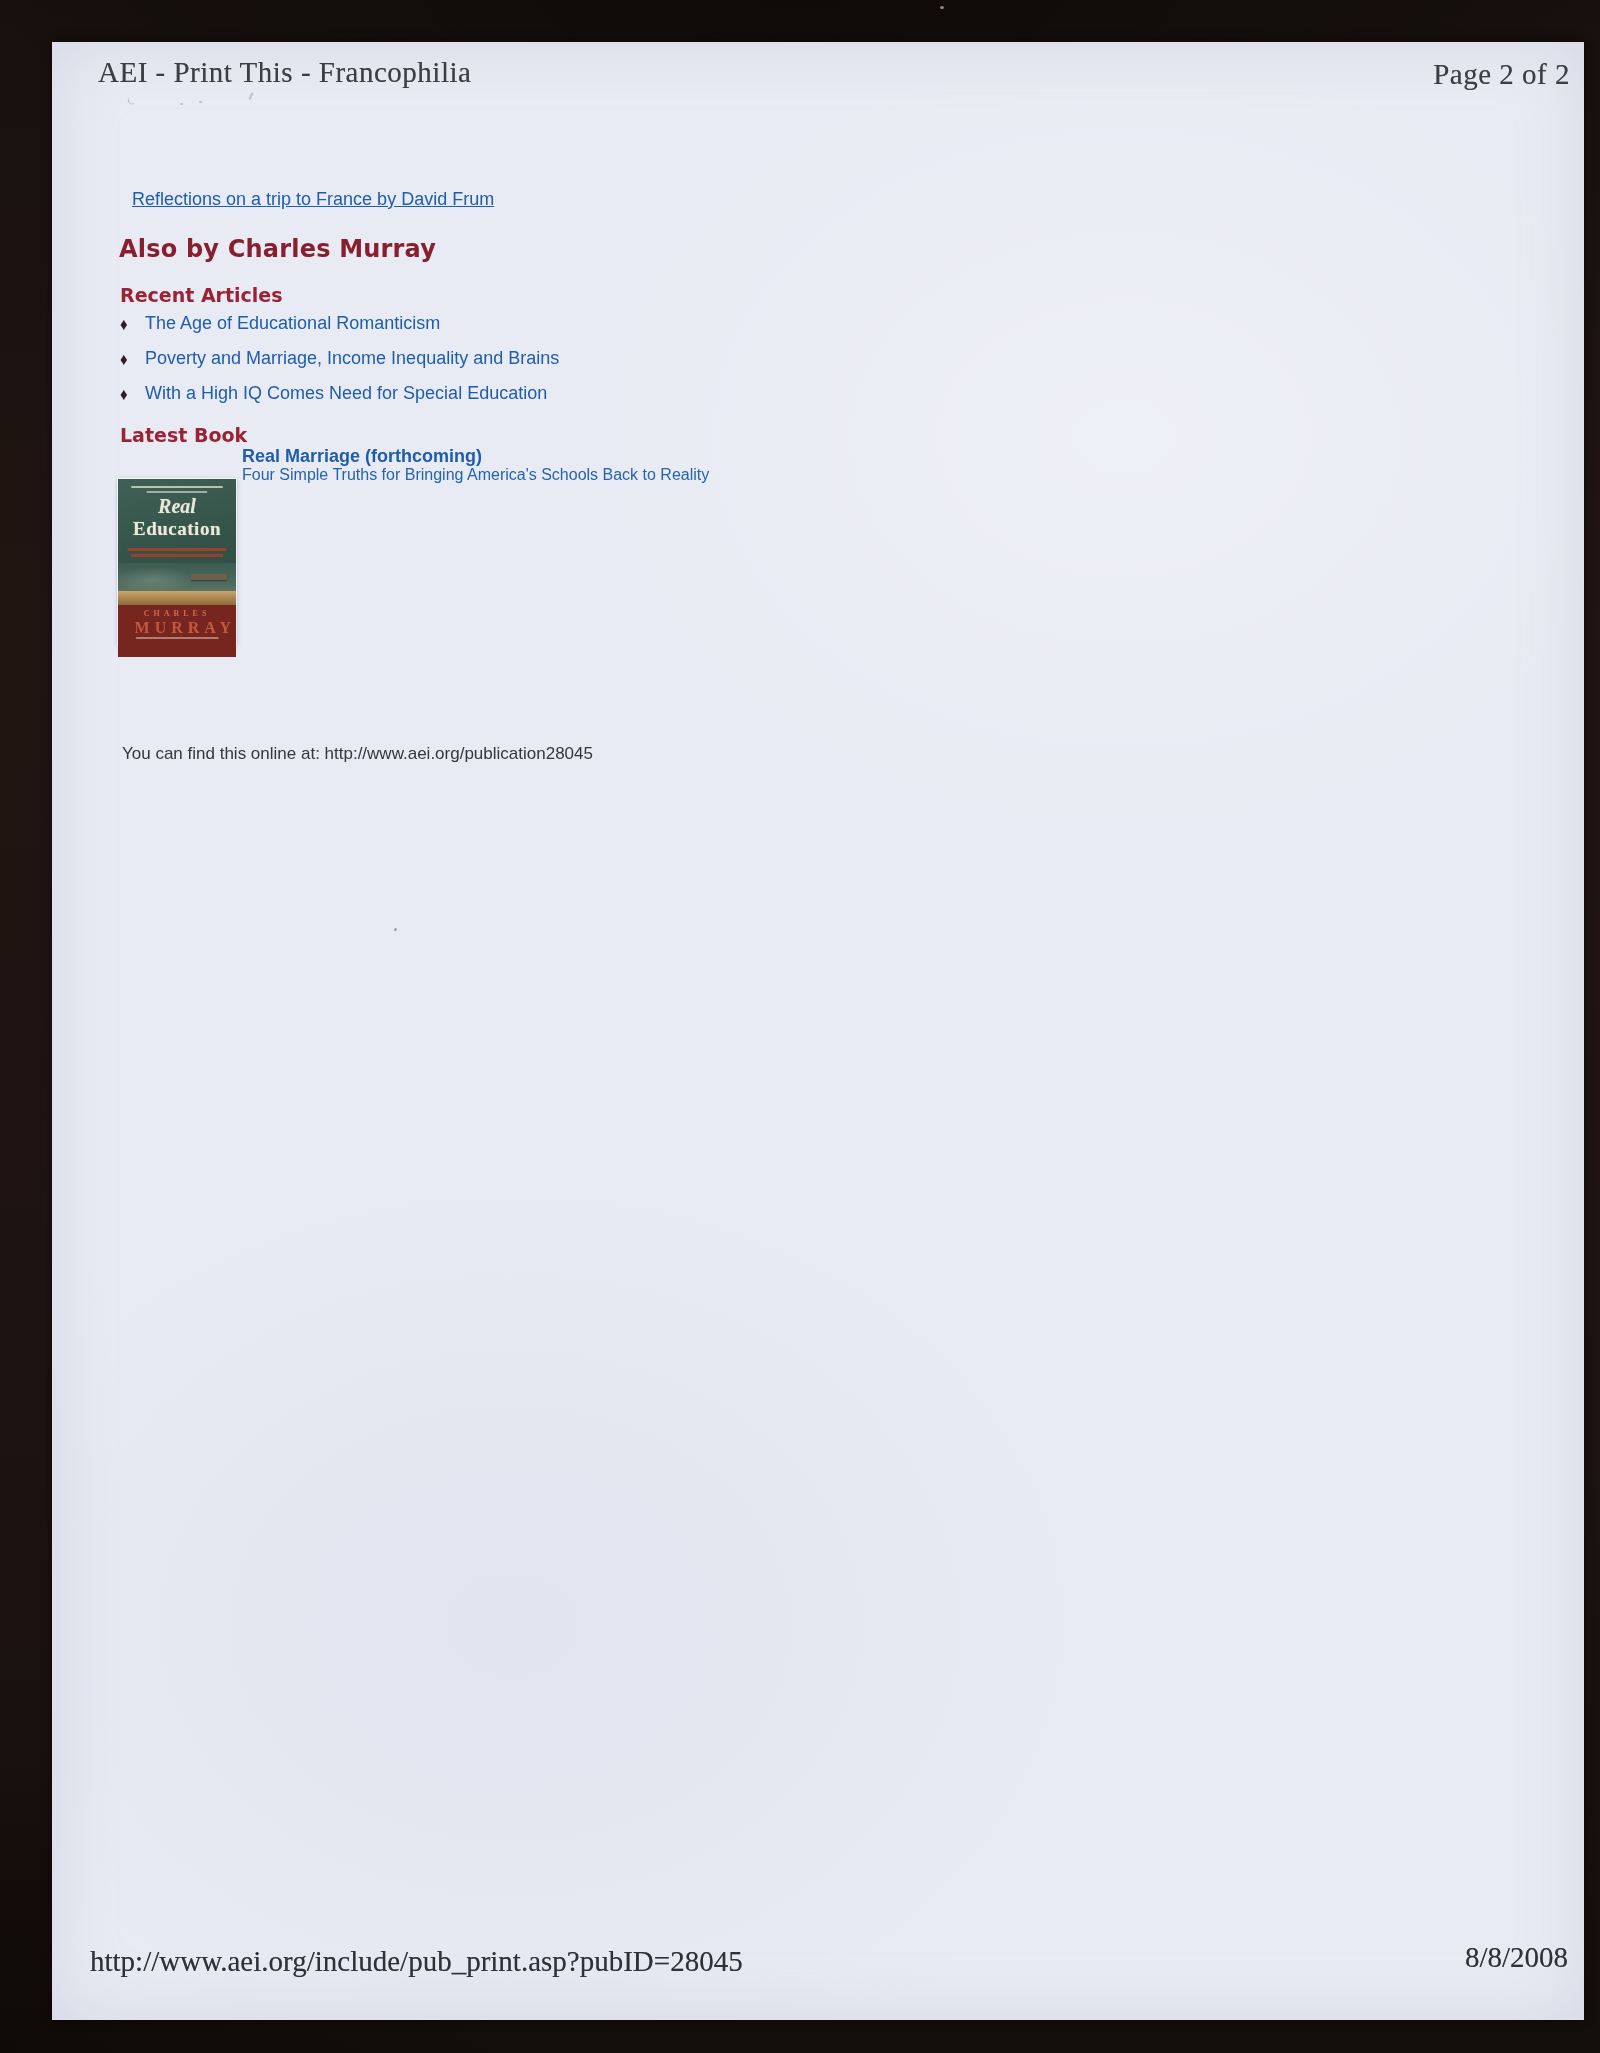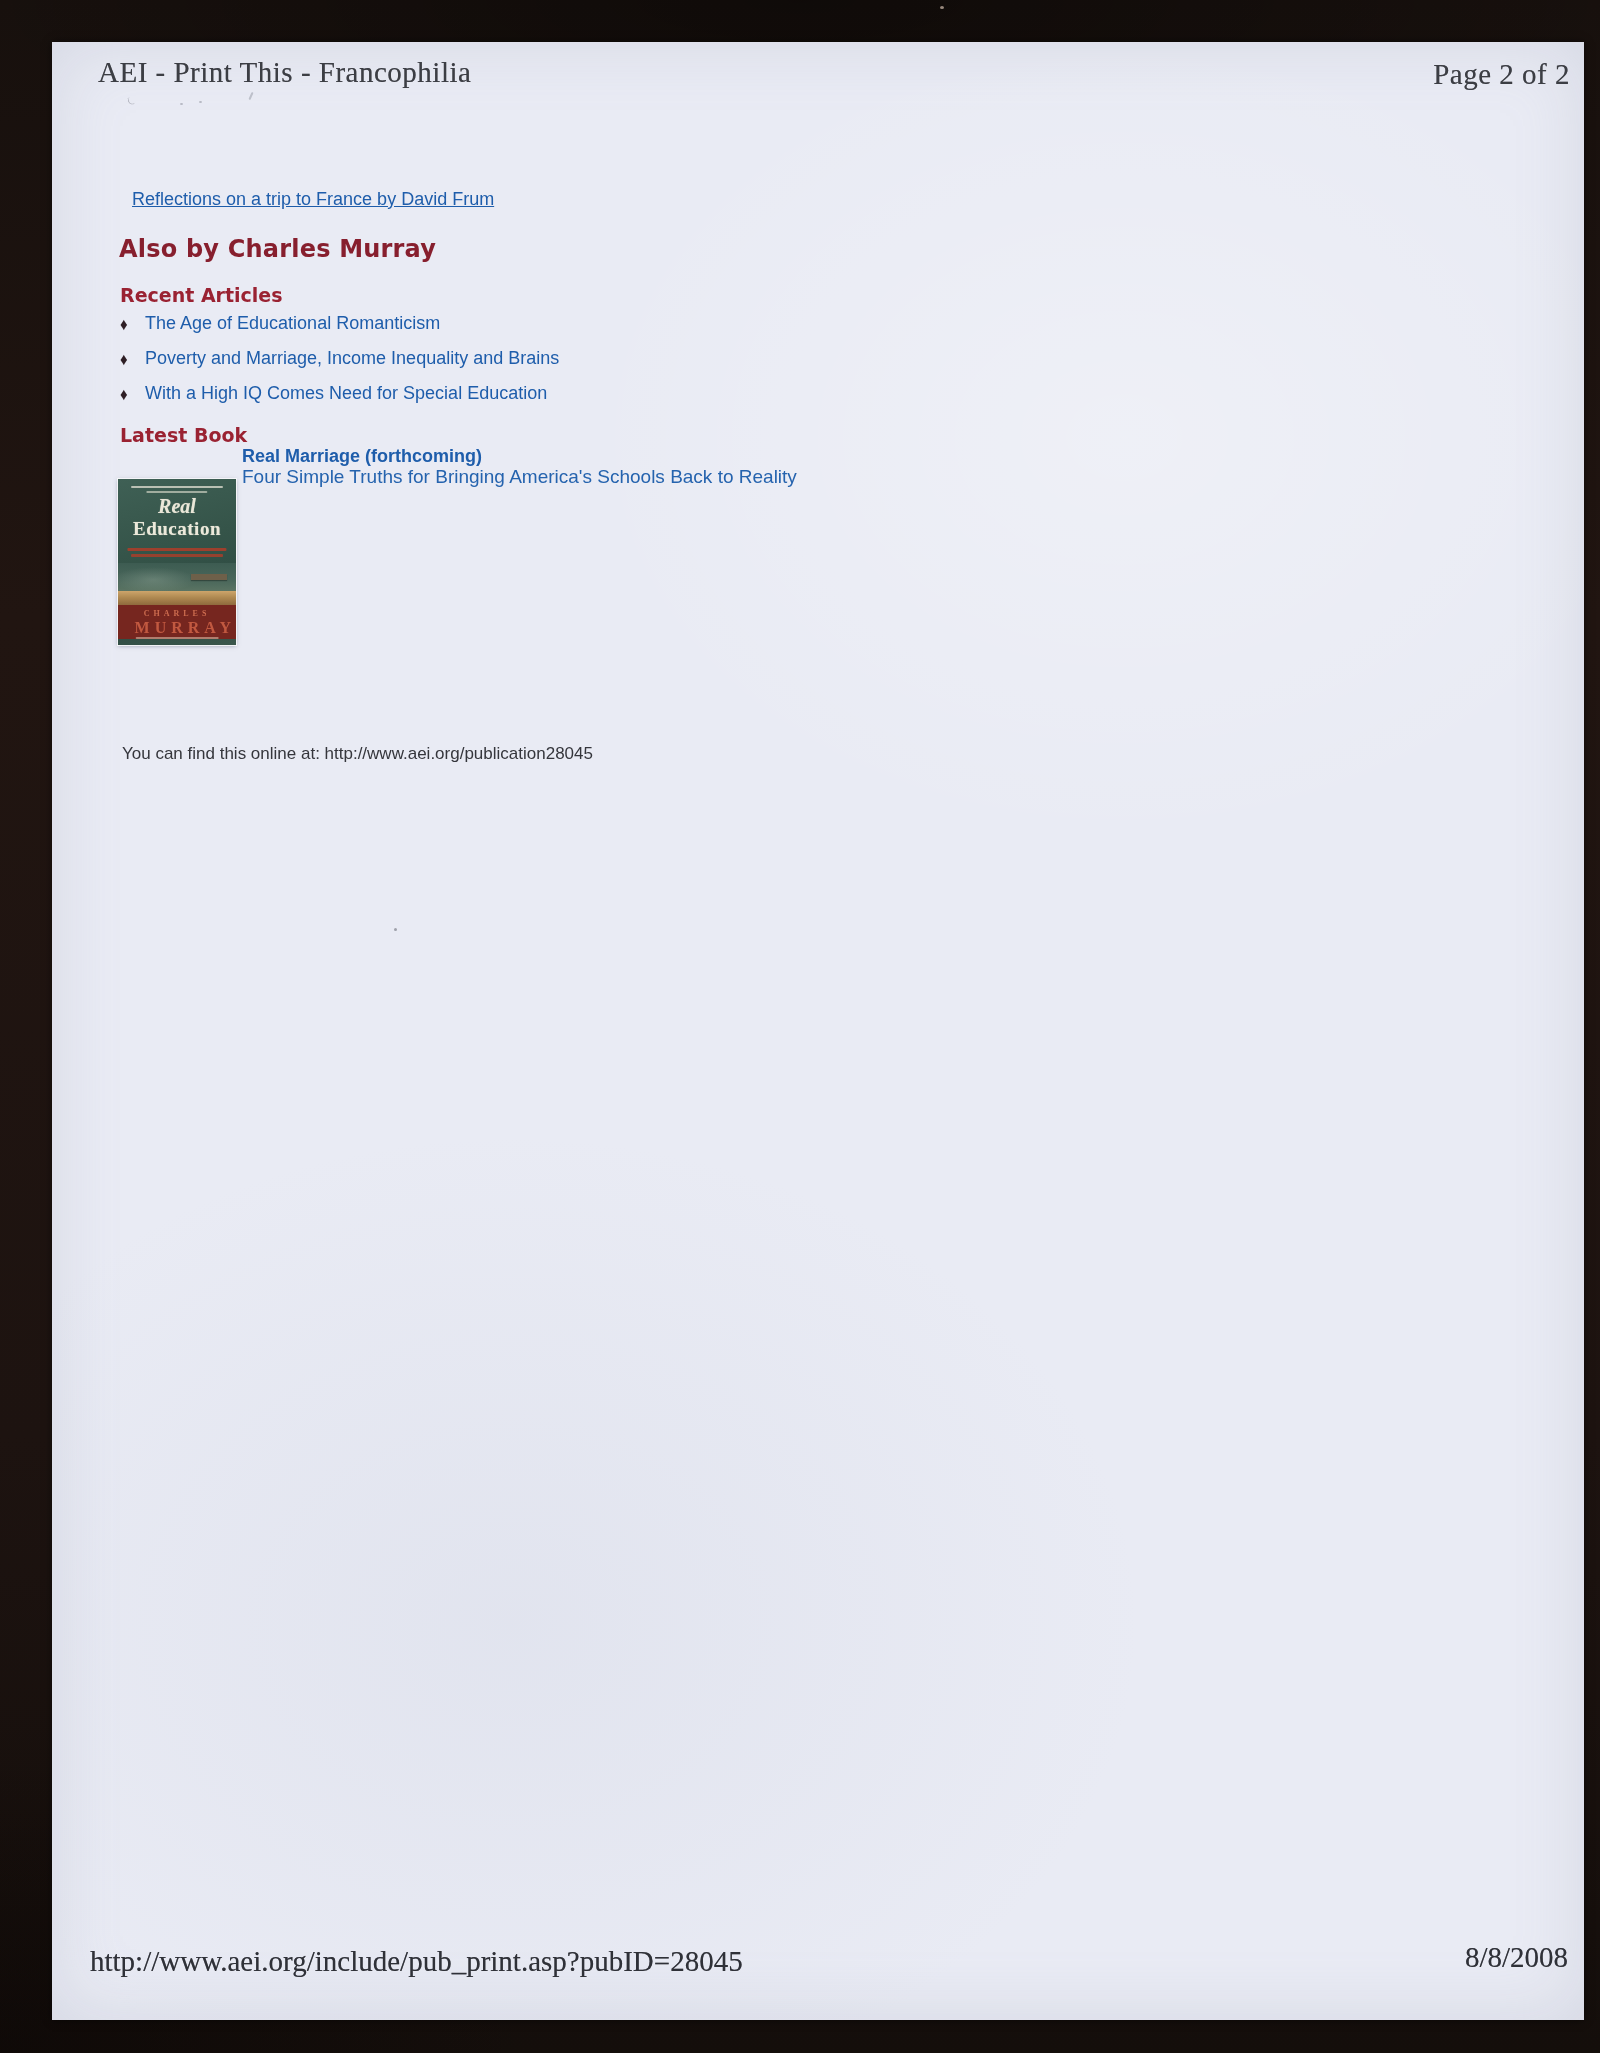"Four Simple Truths for Bringing" div.abs { font-size: 19px -> 16px }
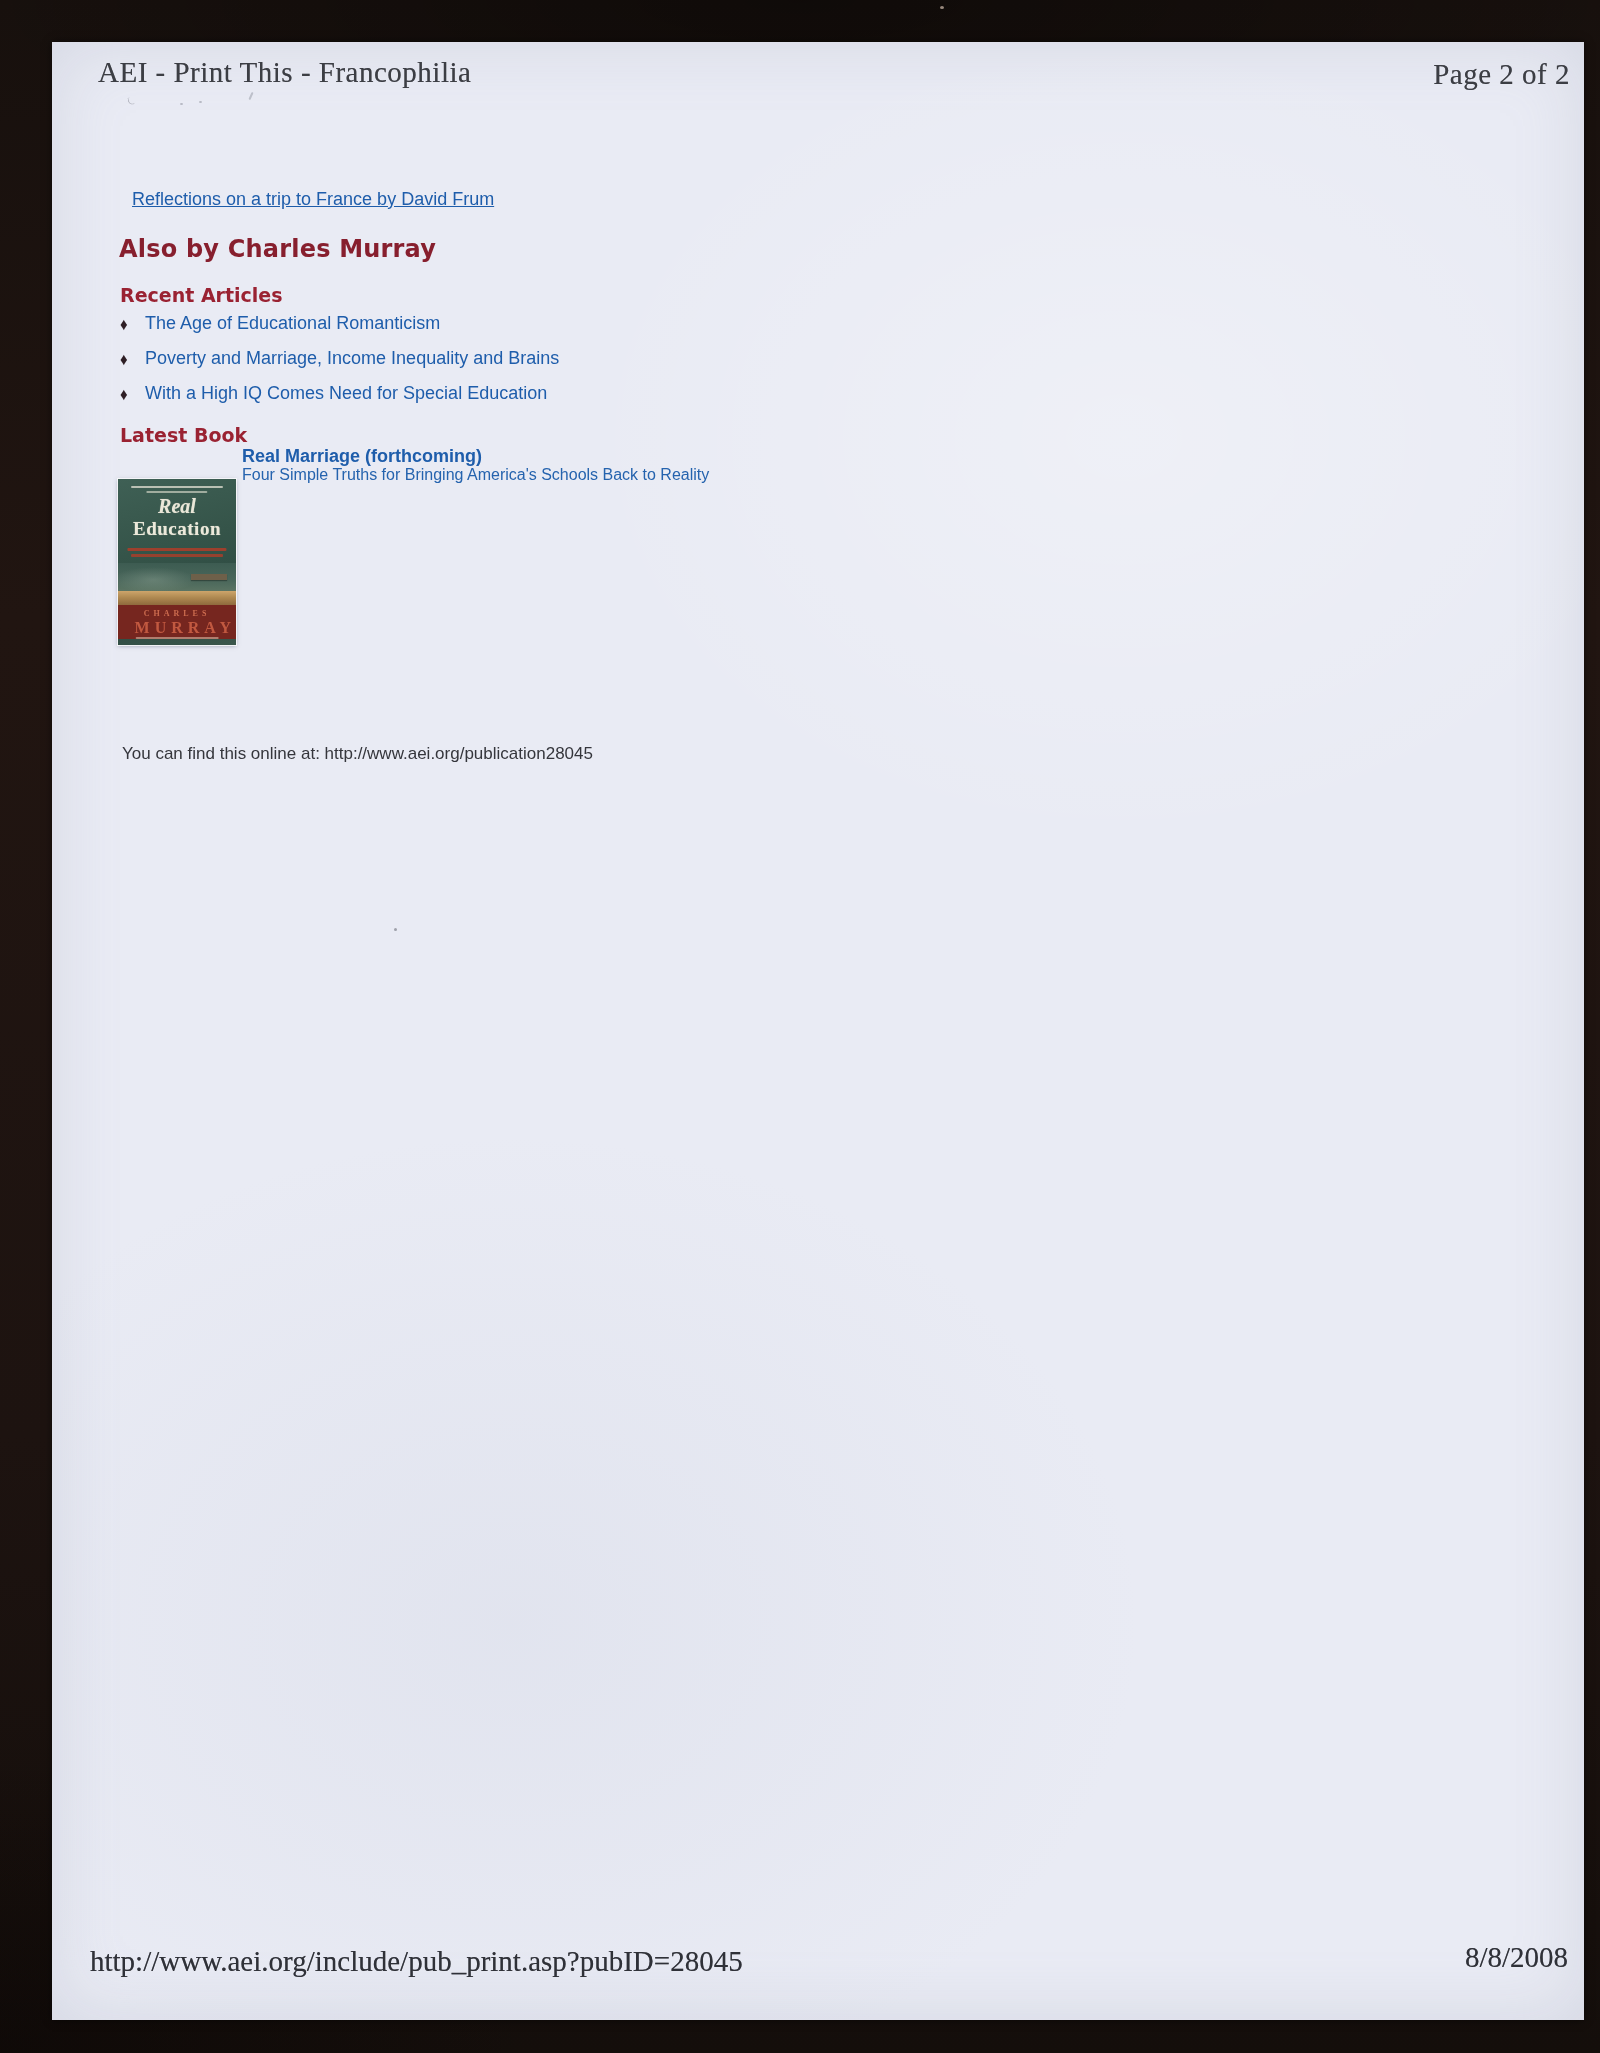"CHARLES" .cv-band { height: 34px -> 52px }
